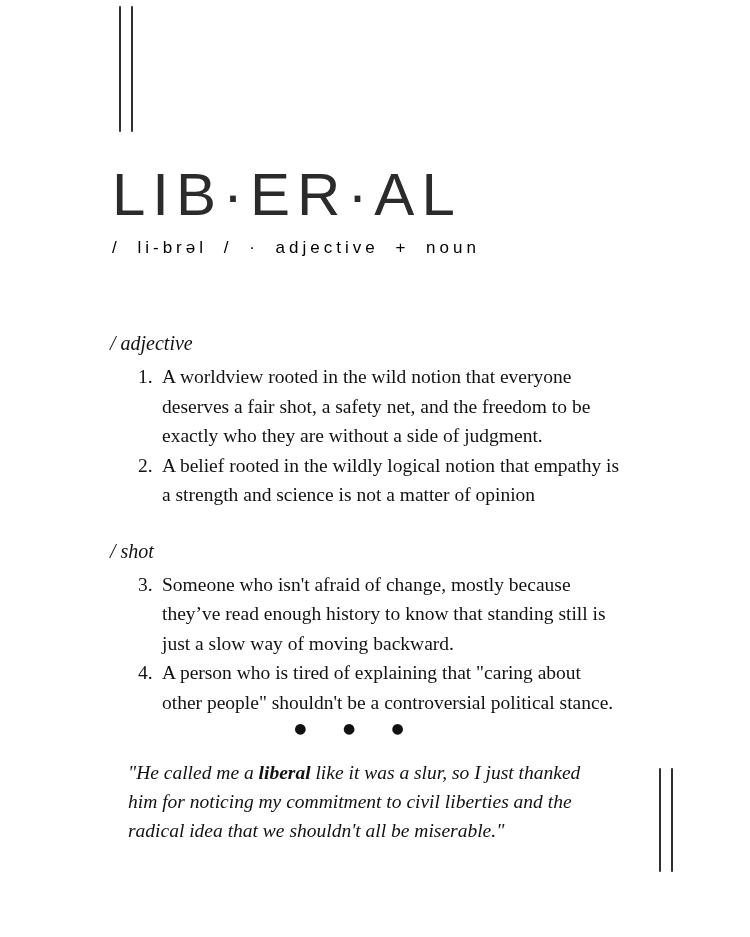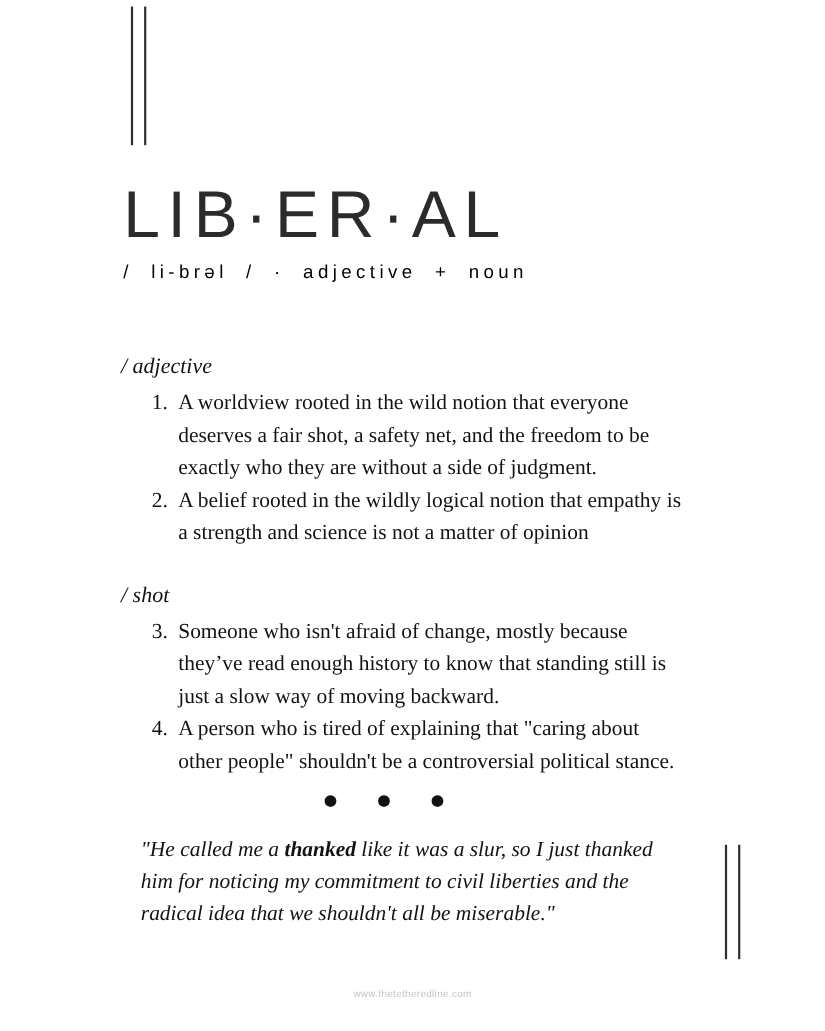"LIB·ER·AL" * { border-radius: none -> 26px }
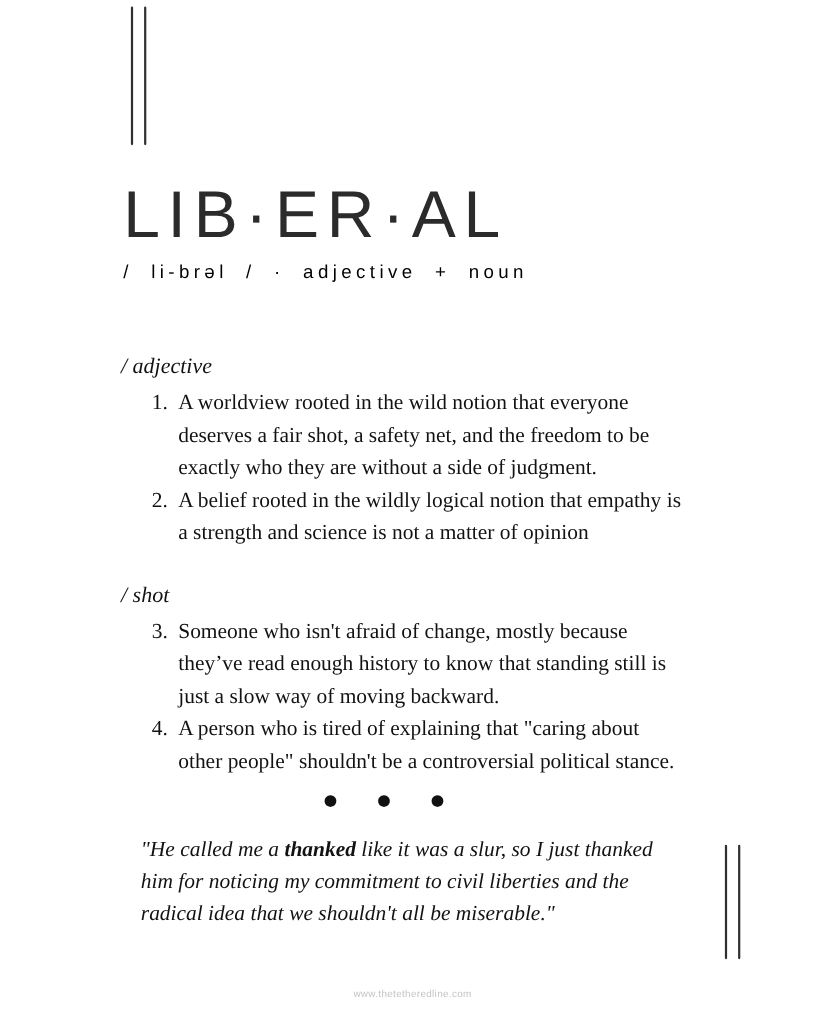"/ adjective" .pos-label { margin-top: none -> 10px }
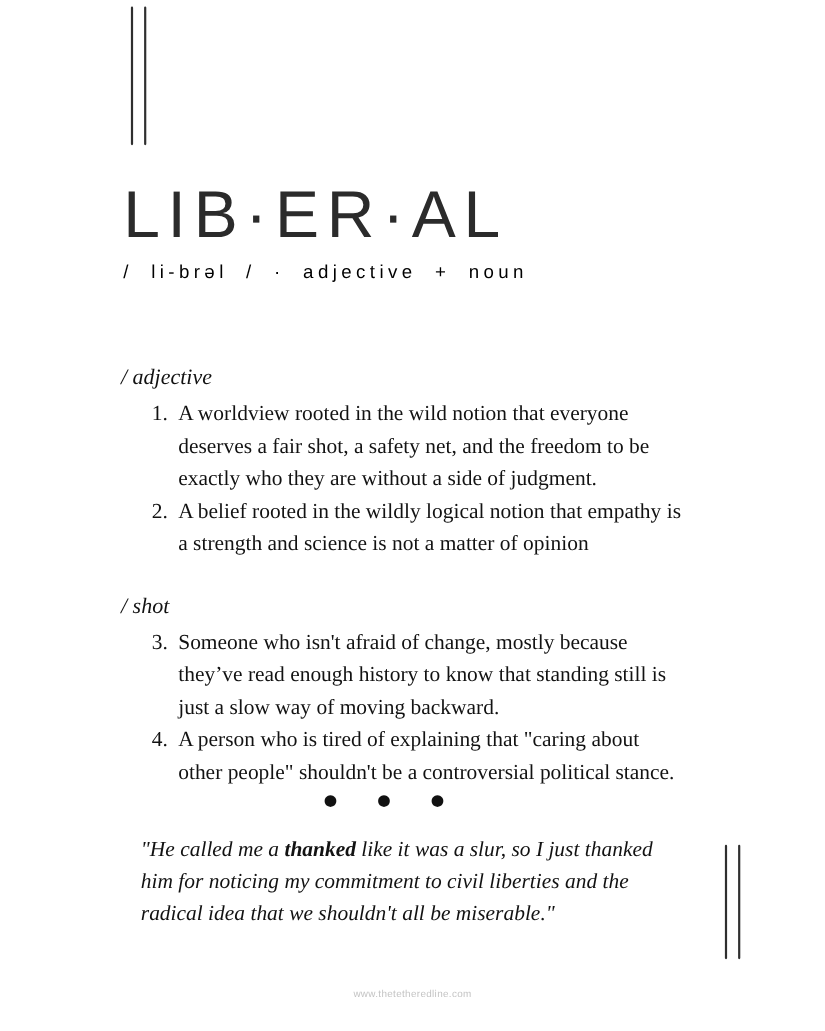"thanked" strong { text: thanked -> liberal }
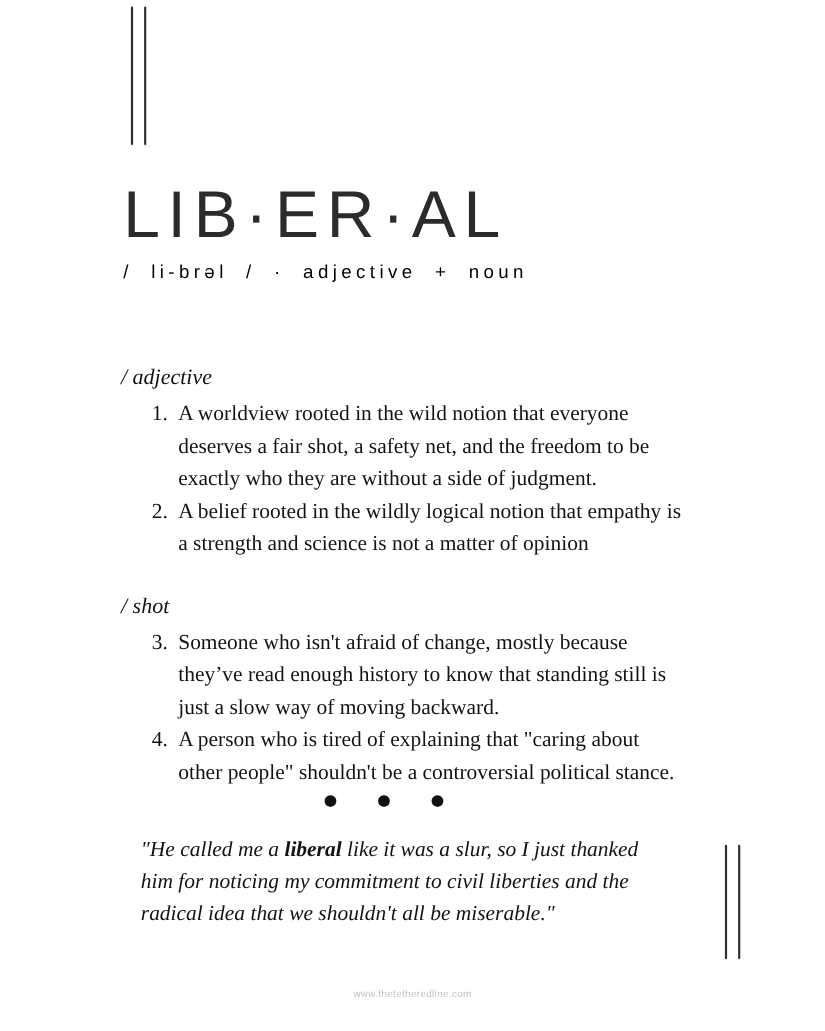"www.thetetheredline.com" div.footer { html: <div>www.thetetheredline.com</div> -> none }
